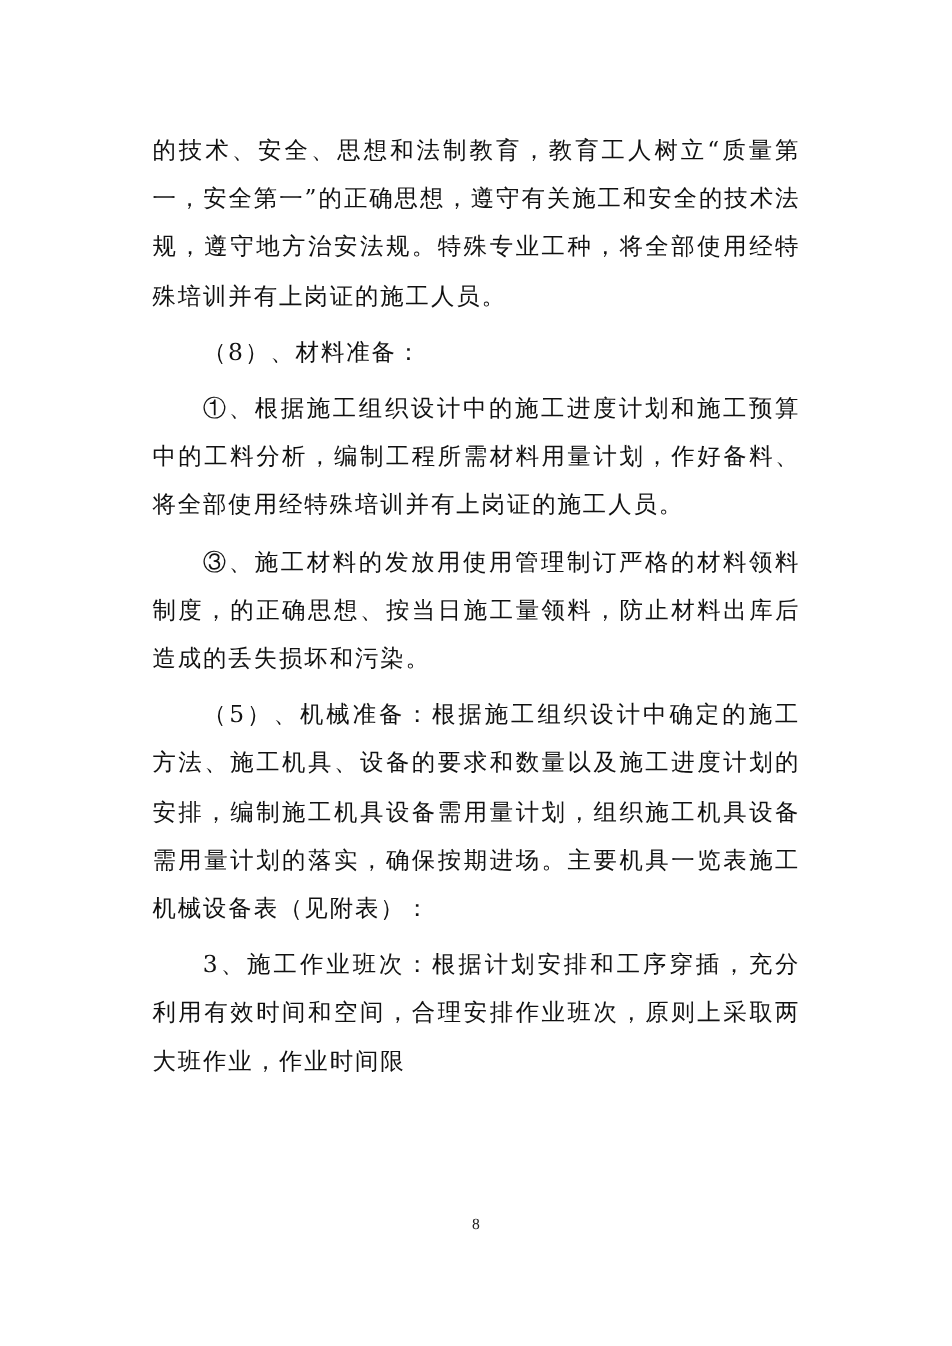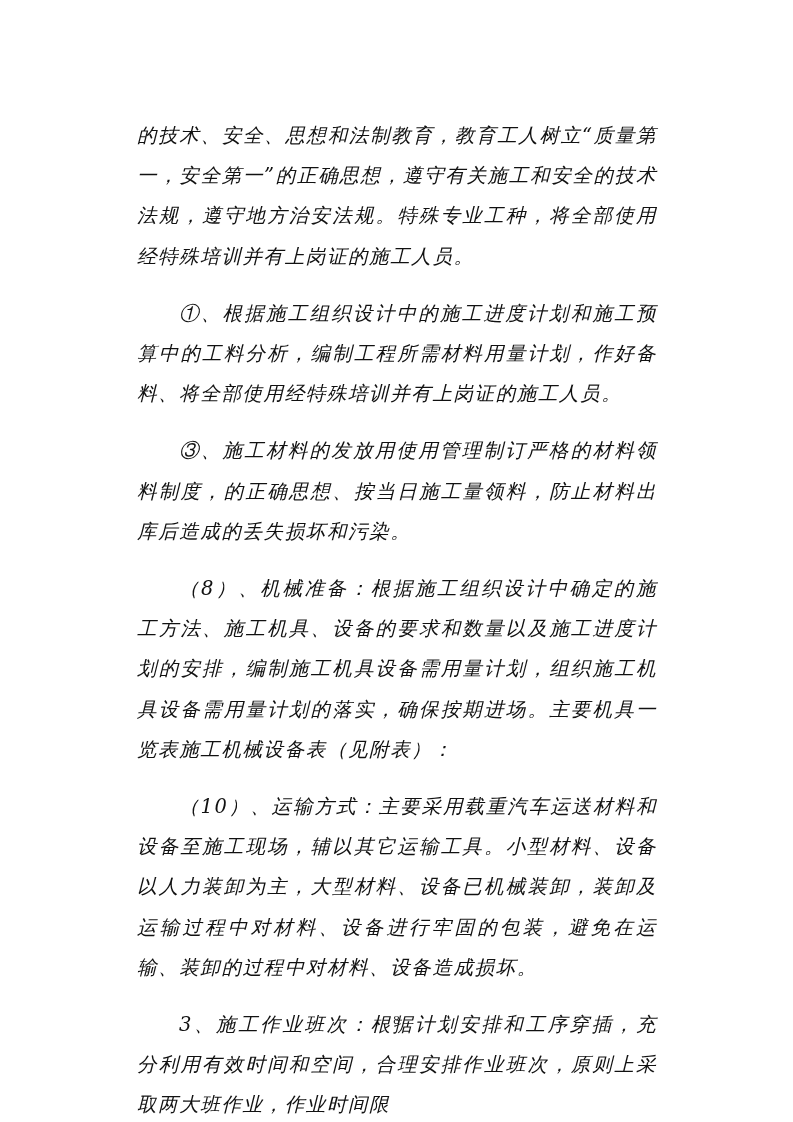"的技术、安全、思想和法制教育，教育工人树立“质量第一，安全第一”的正确思想，遵守" .para { font-style: italic -> none; margin: 17px -> 7px }
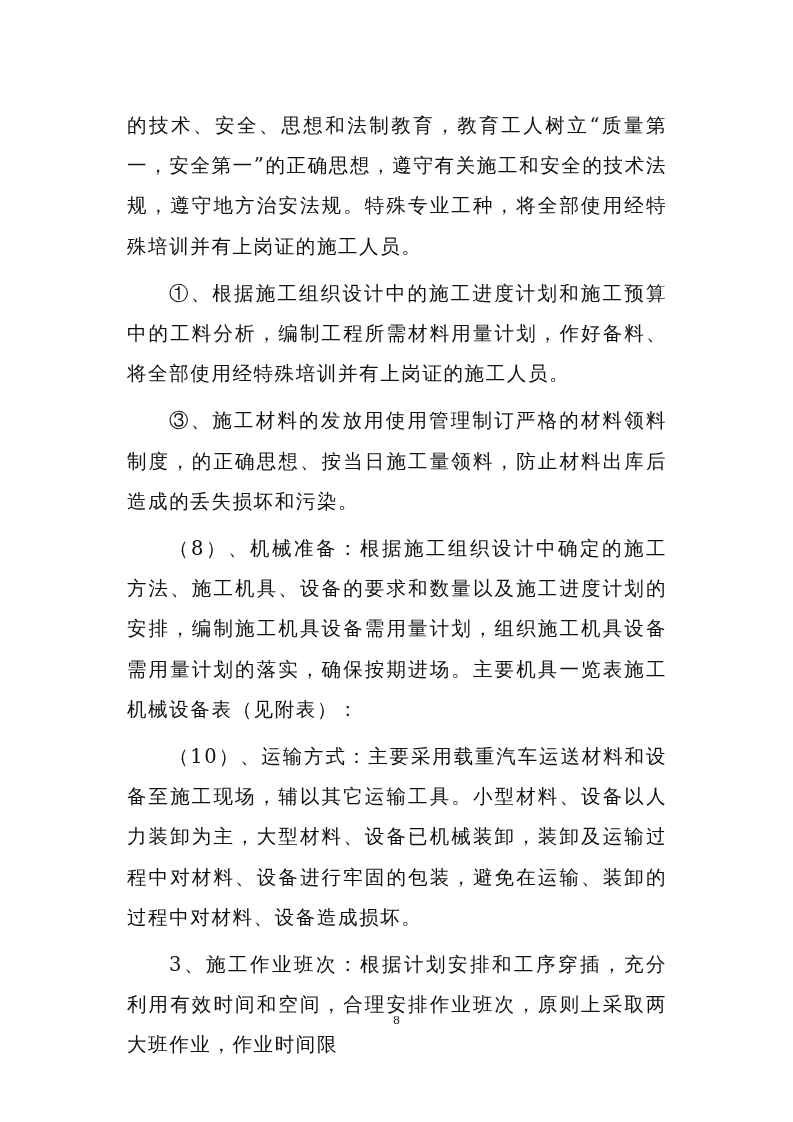"（8）、材料准备：" p.para { html: none -> <p>（8）、材料准备：</p> }
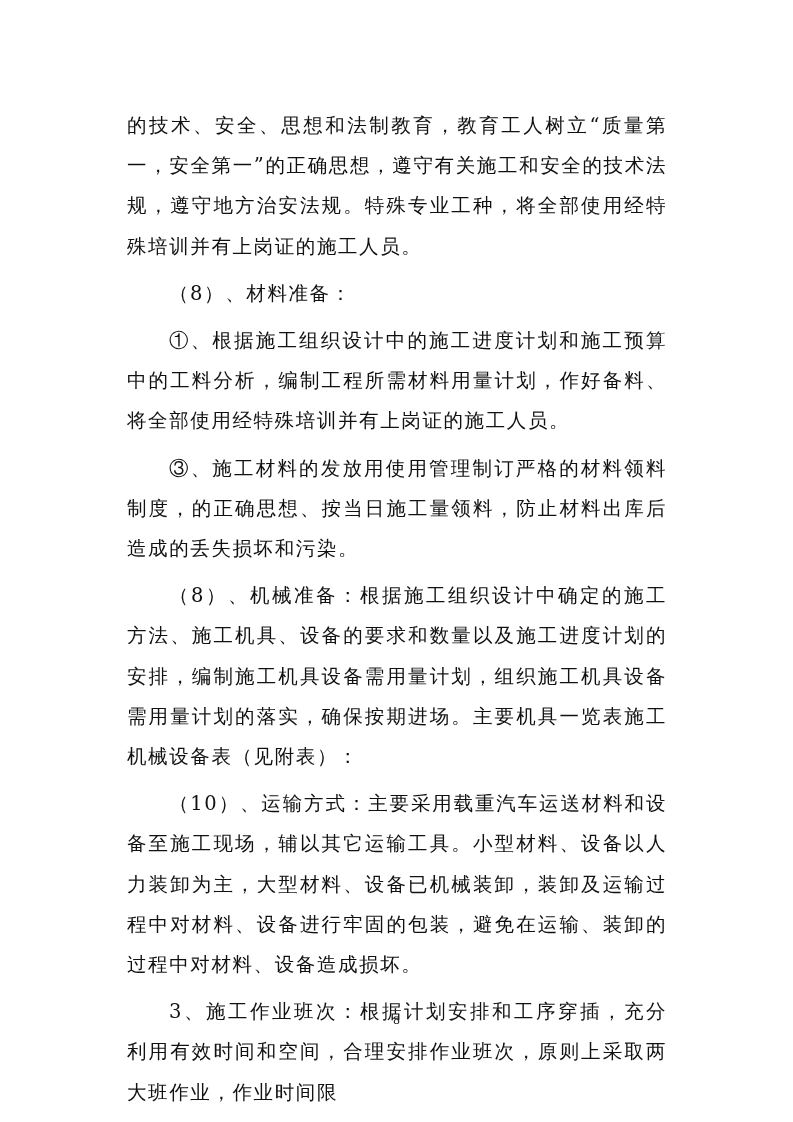"（8）、机械准备：根据施工组织设计中确定的施工方法、施工机具、设备的要求和数量以" p.para { text: 8 -> 5 }
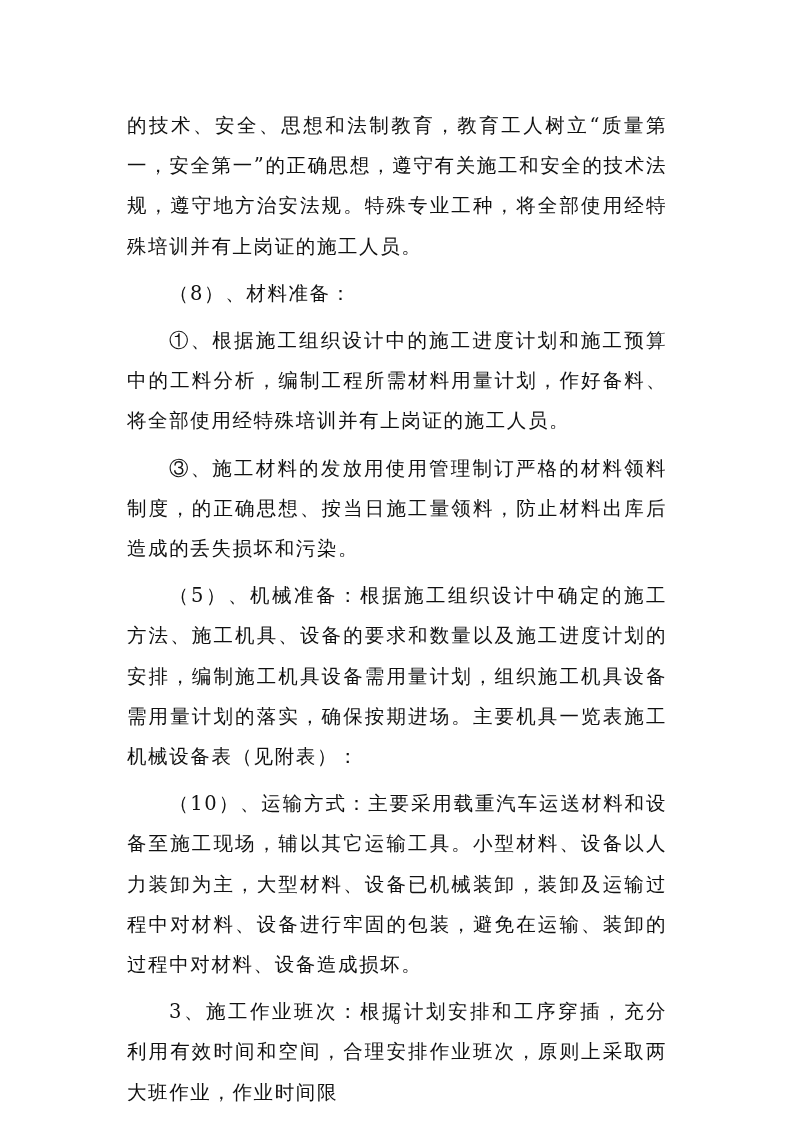"（10）、运输方式：主要采用载重汽车运送材料和设备至施工现场，辅以其它运输工具。" p.para { html: <p>（10）、运输方式：主要采用载重汽车运送材料和设备至施工现场，辅以其它运输工具。小型材料、设备以人力装卸为主，大型材料、设备已机械装卸，装卸及运输过程中对材料、设备进行牢固的包装，避免在运输、装卸的过程中对材料、设备造成损坏。</p> -> none }
